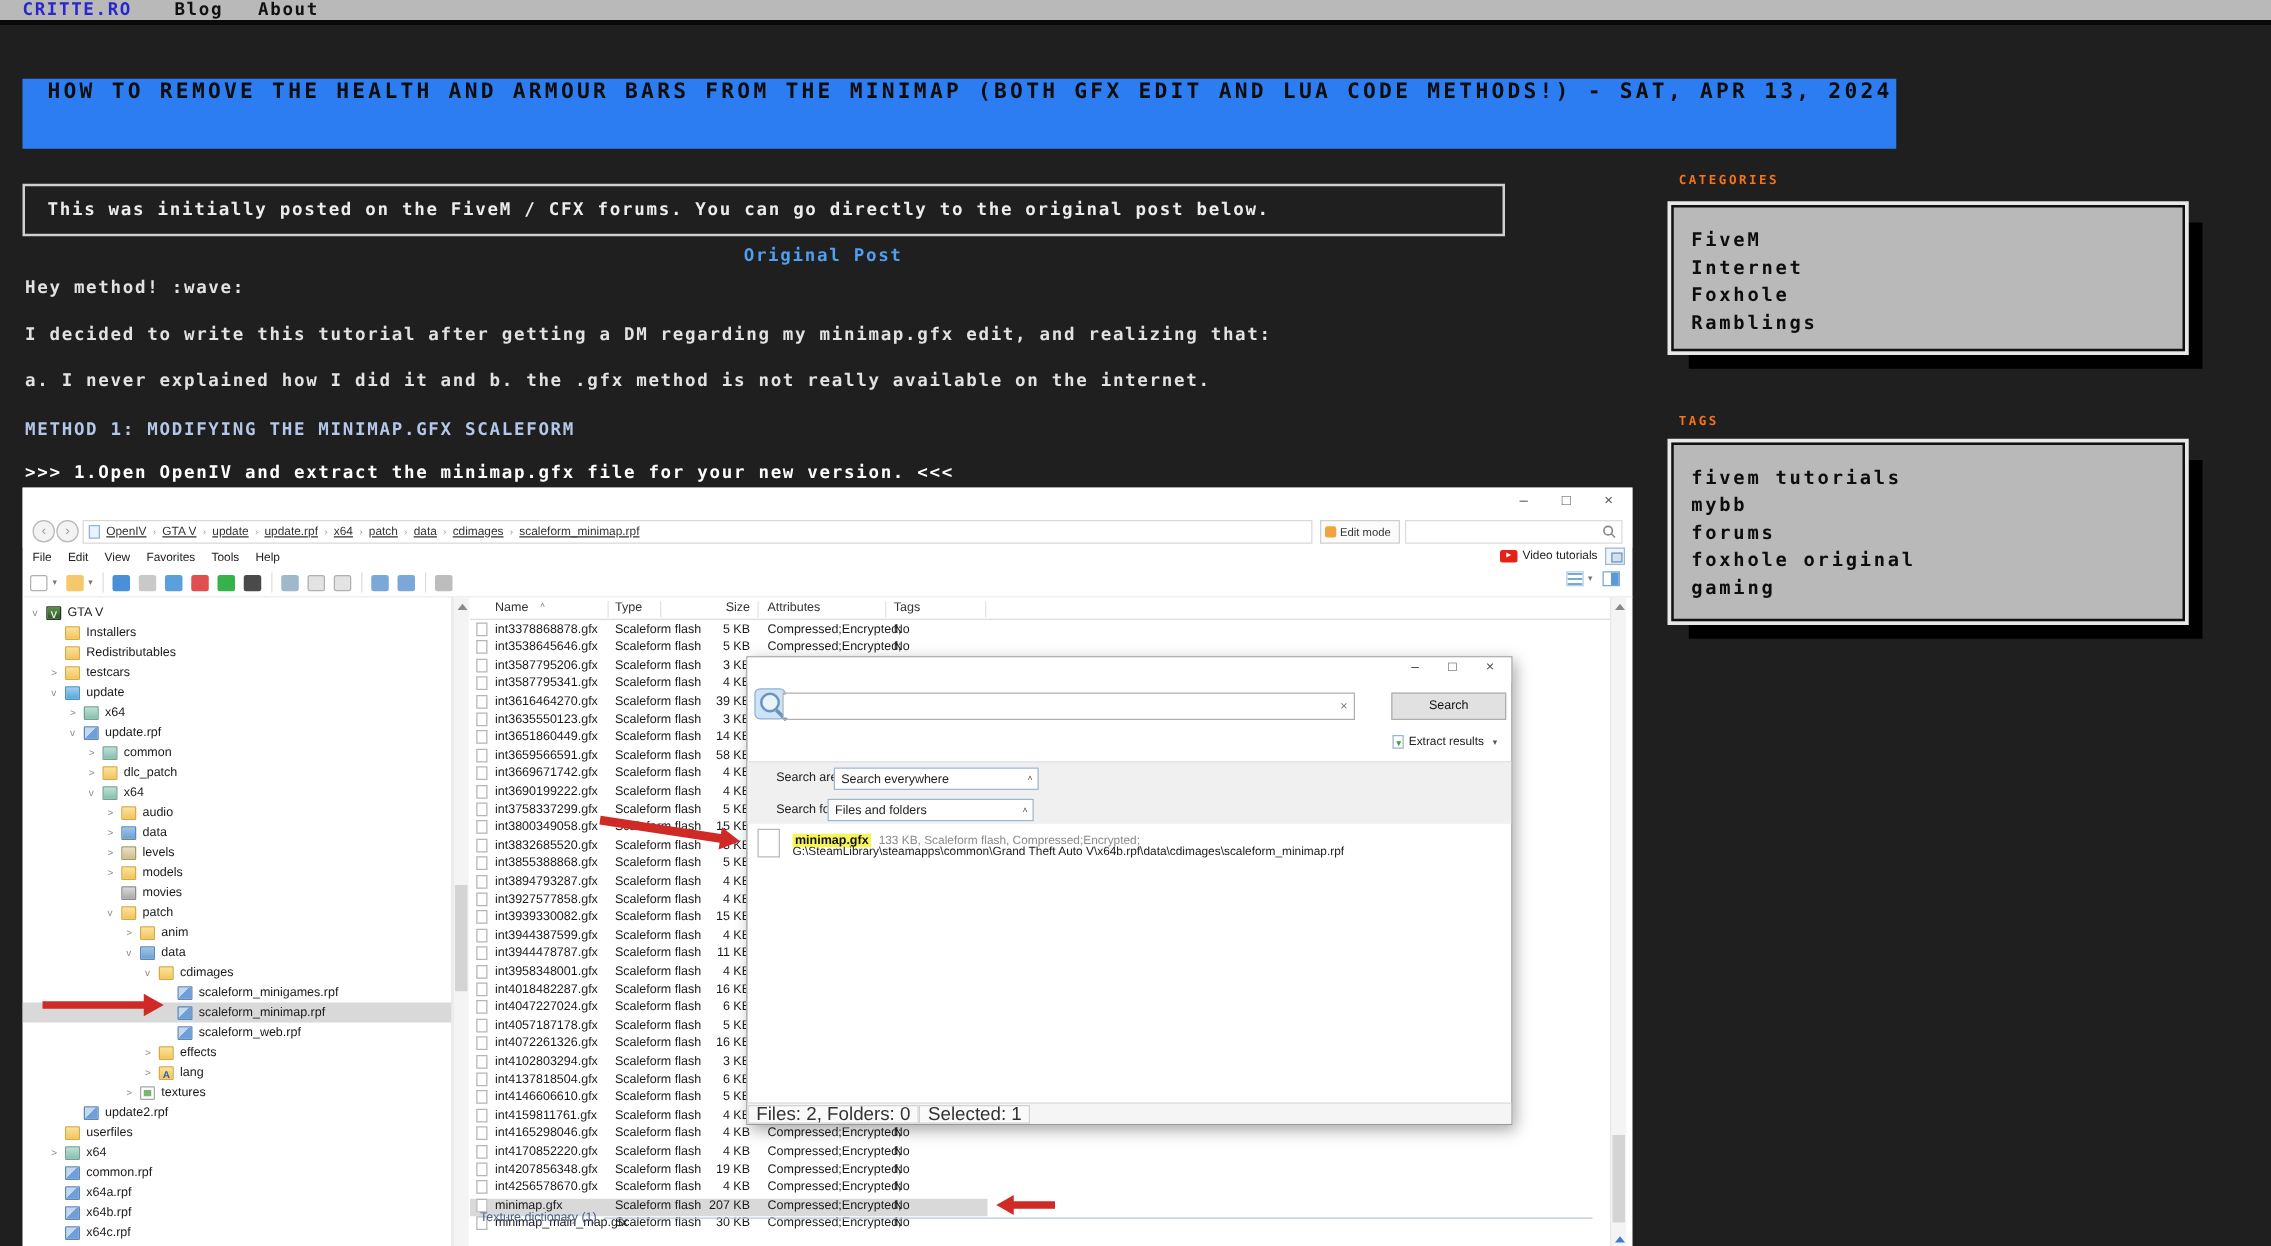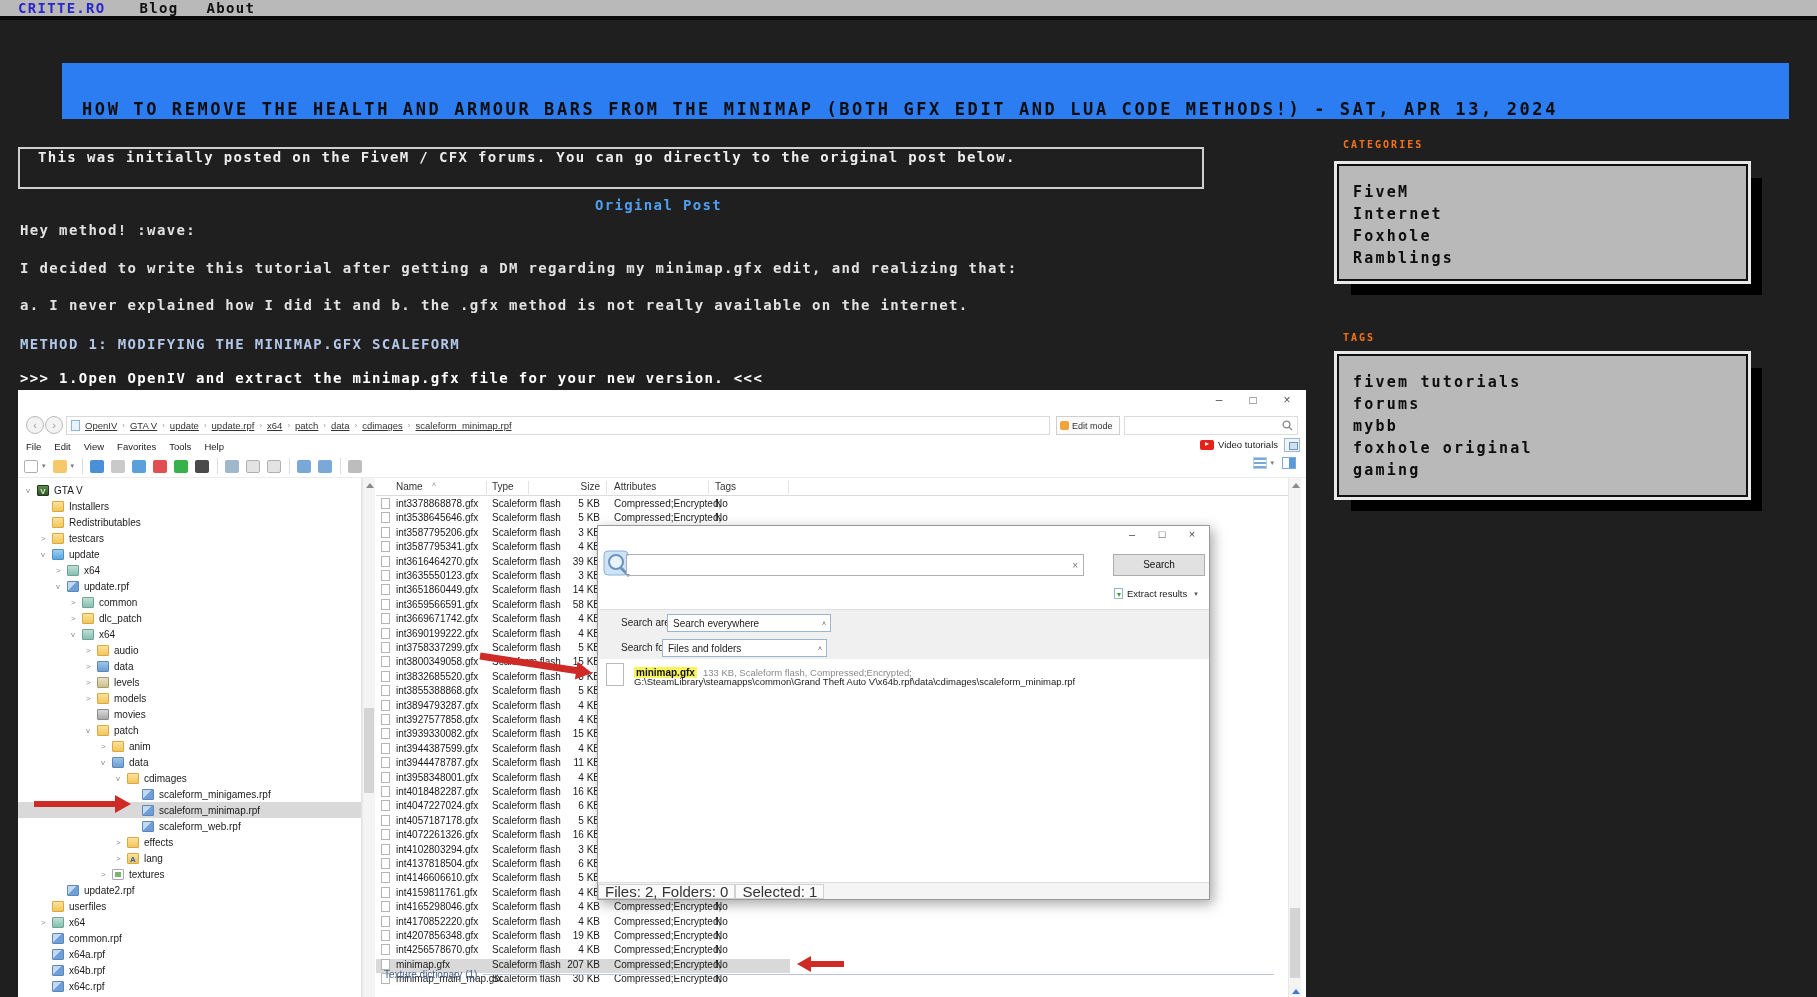"HOW TO REMOVE THE HEALTH" .banner { align-items: flex-end -> flex-start; margin-left: 44px -> none; width: 1727px -> 1499px }
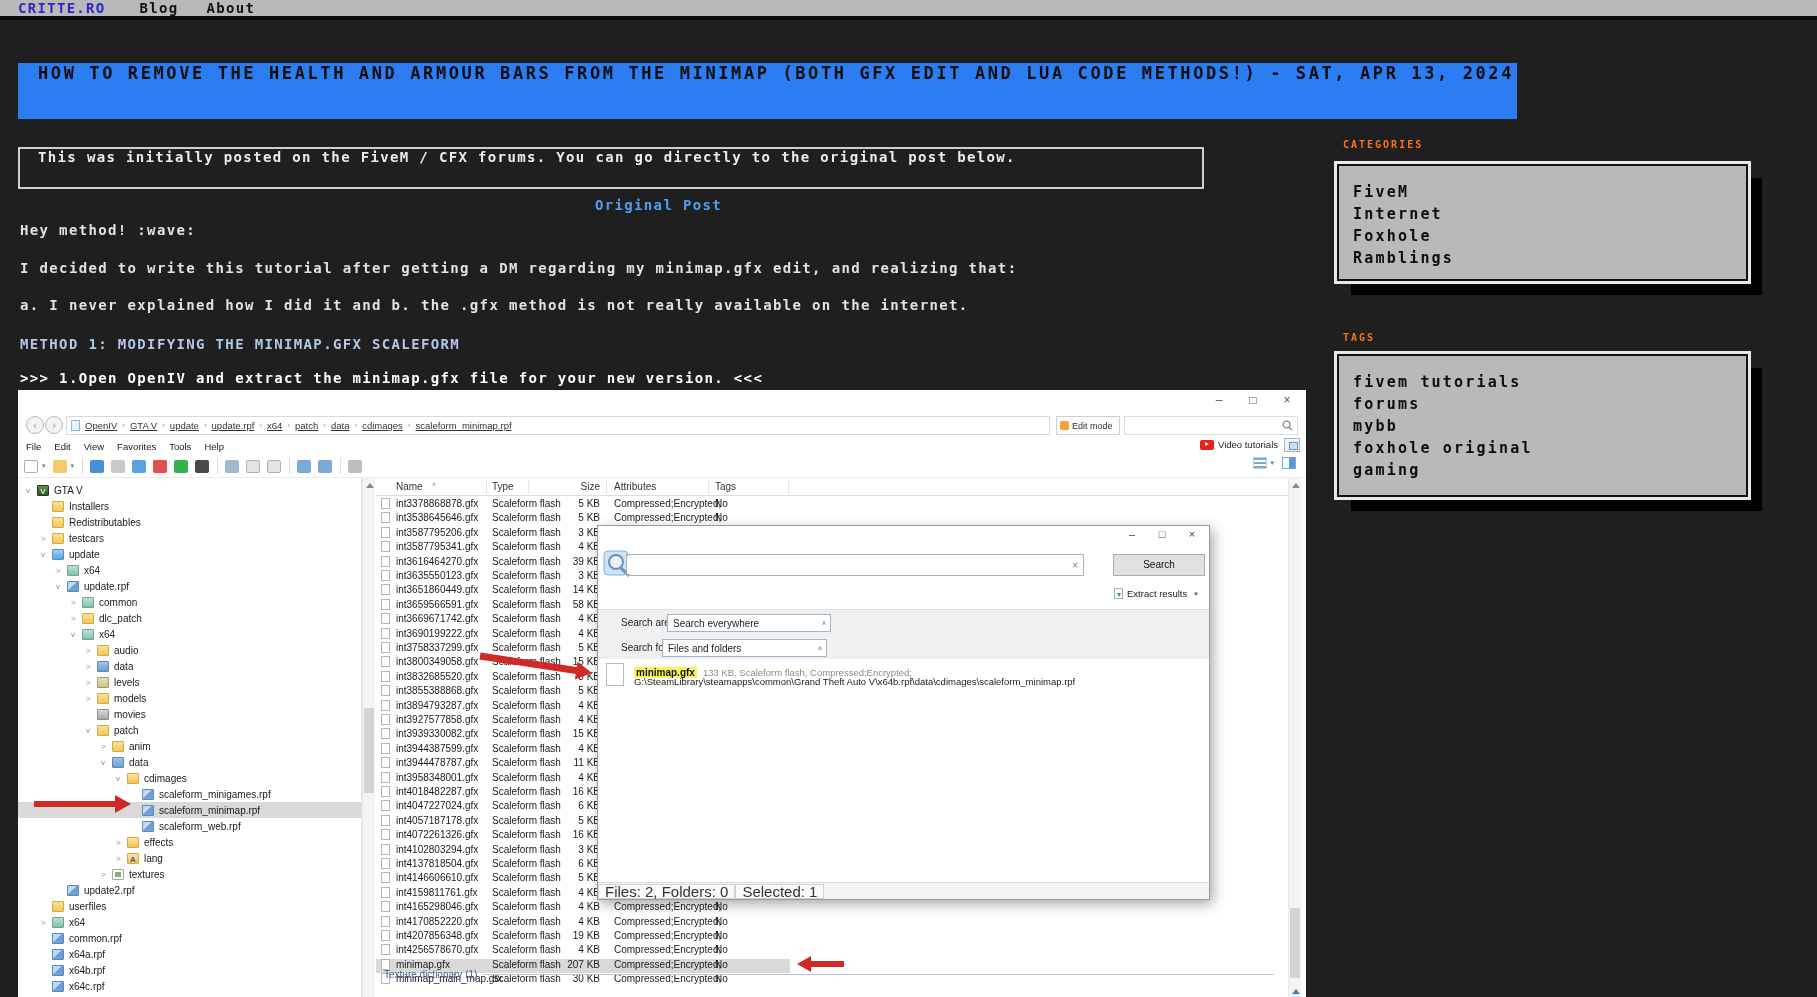"This was initially posted on" .notice { align-items: flex-start -> center }
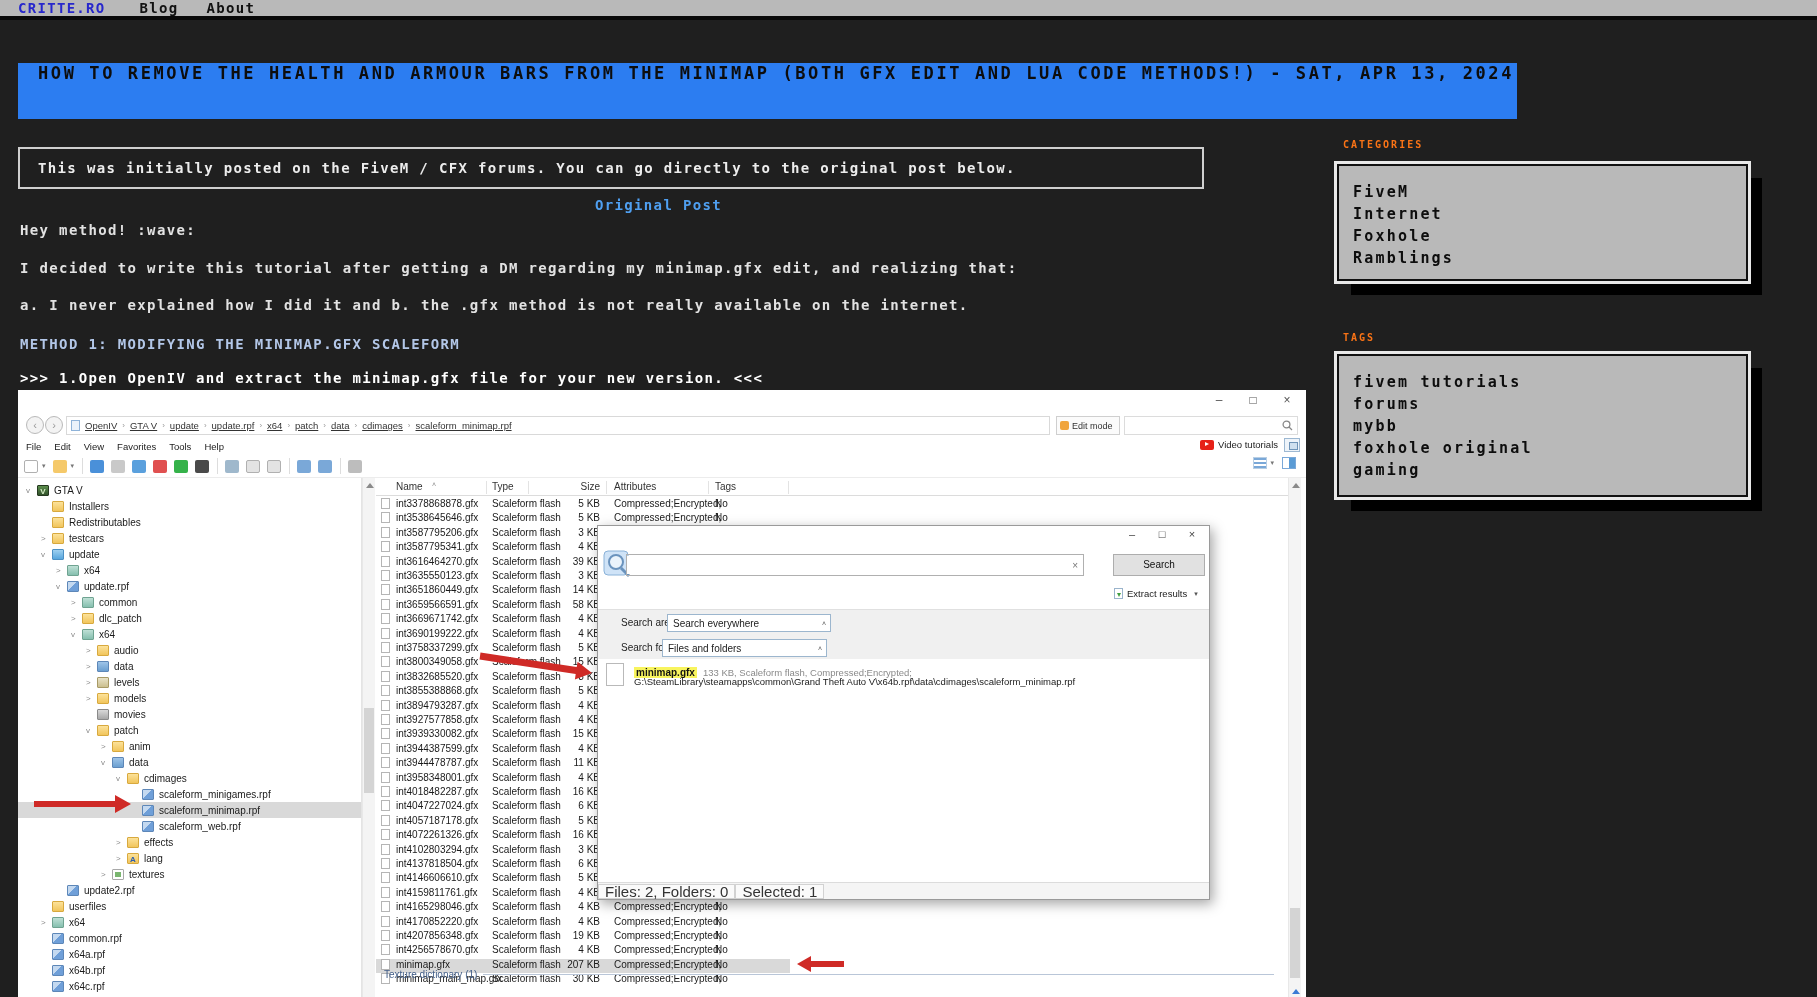"forums" div.sideitem { order: before "mybb" -> after "mybb" }
